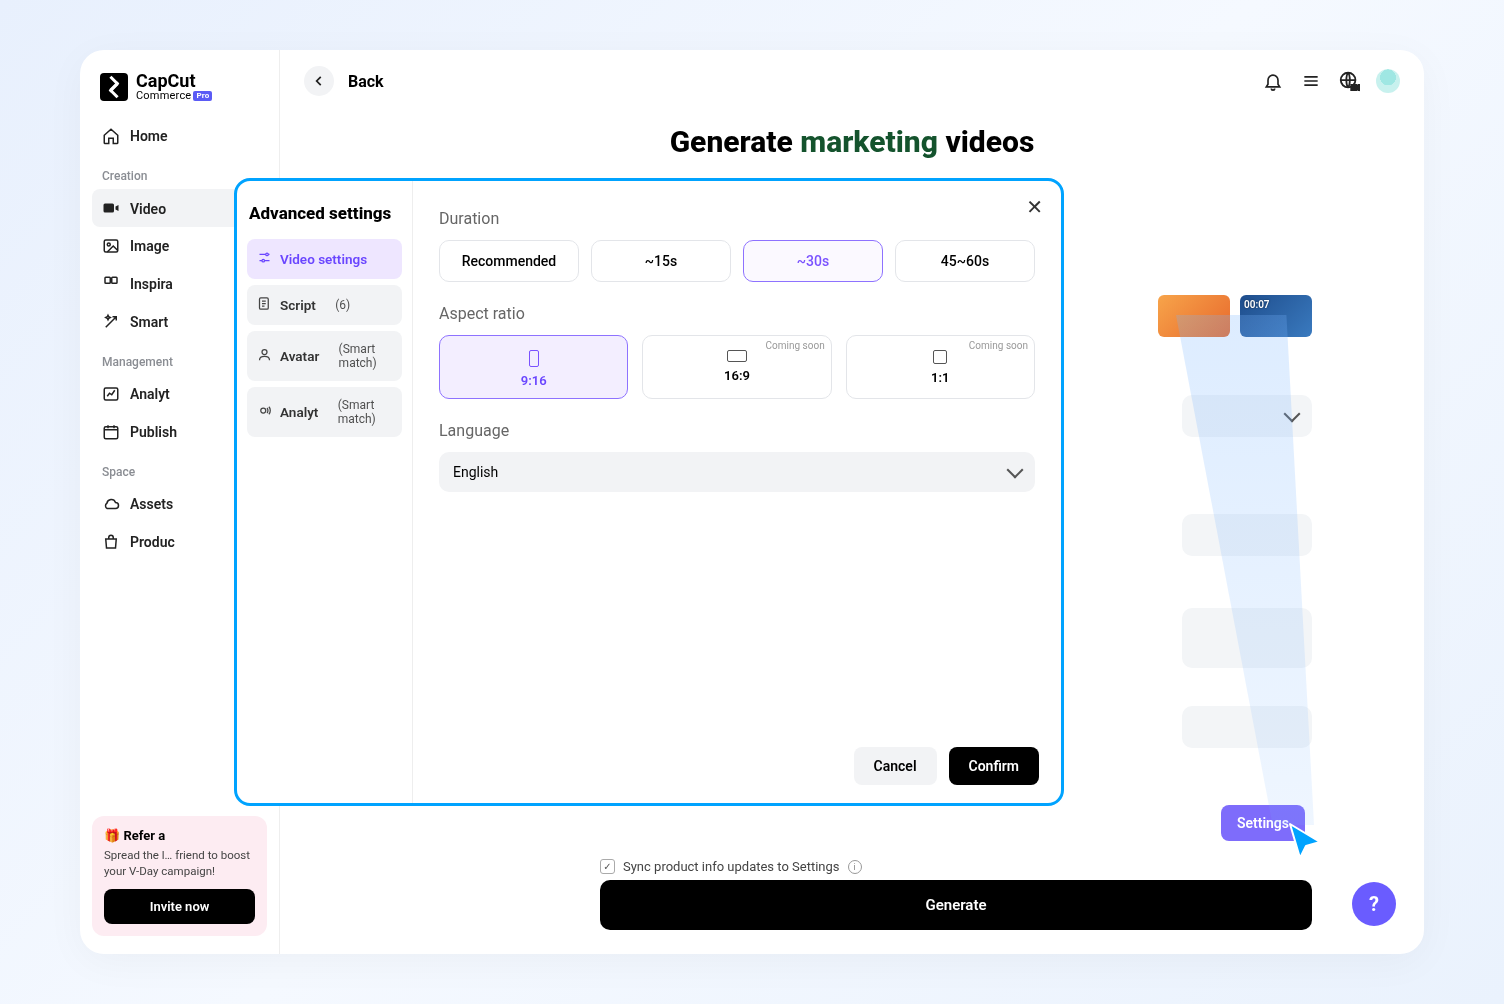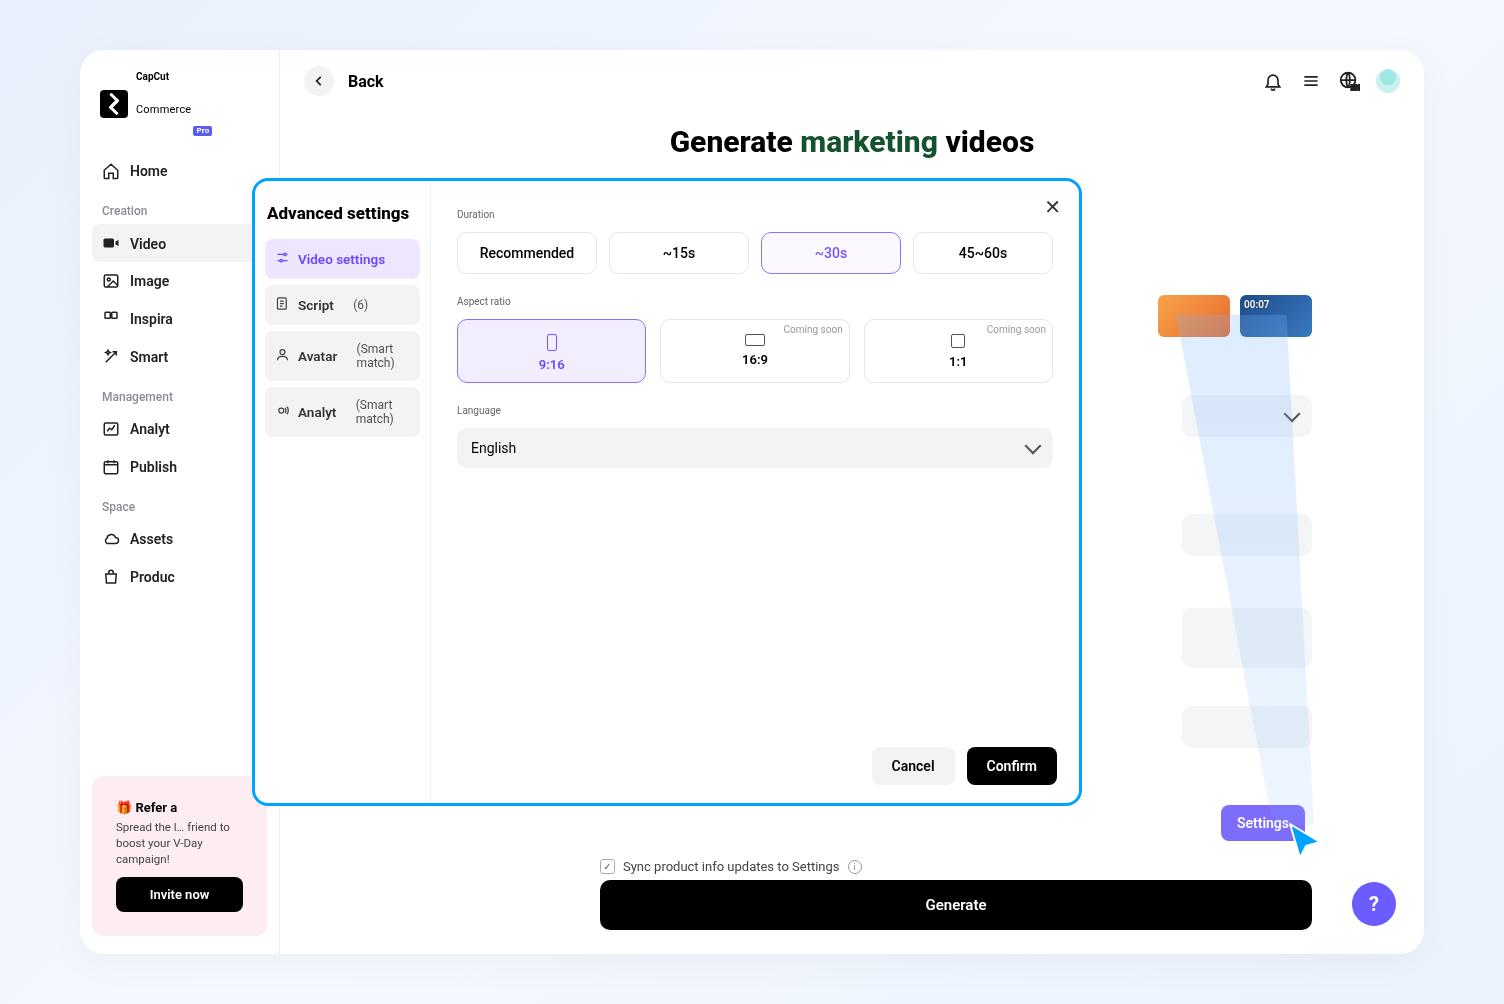"CapCut" .logo-text .top { font-size: 10px -> 18px }
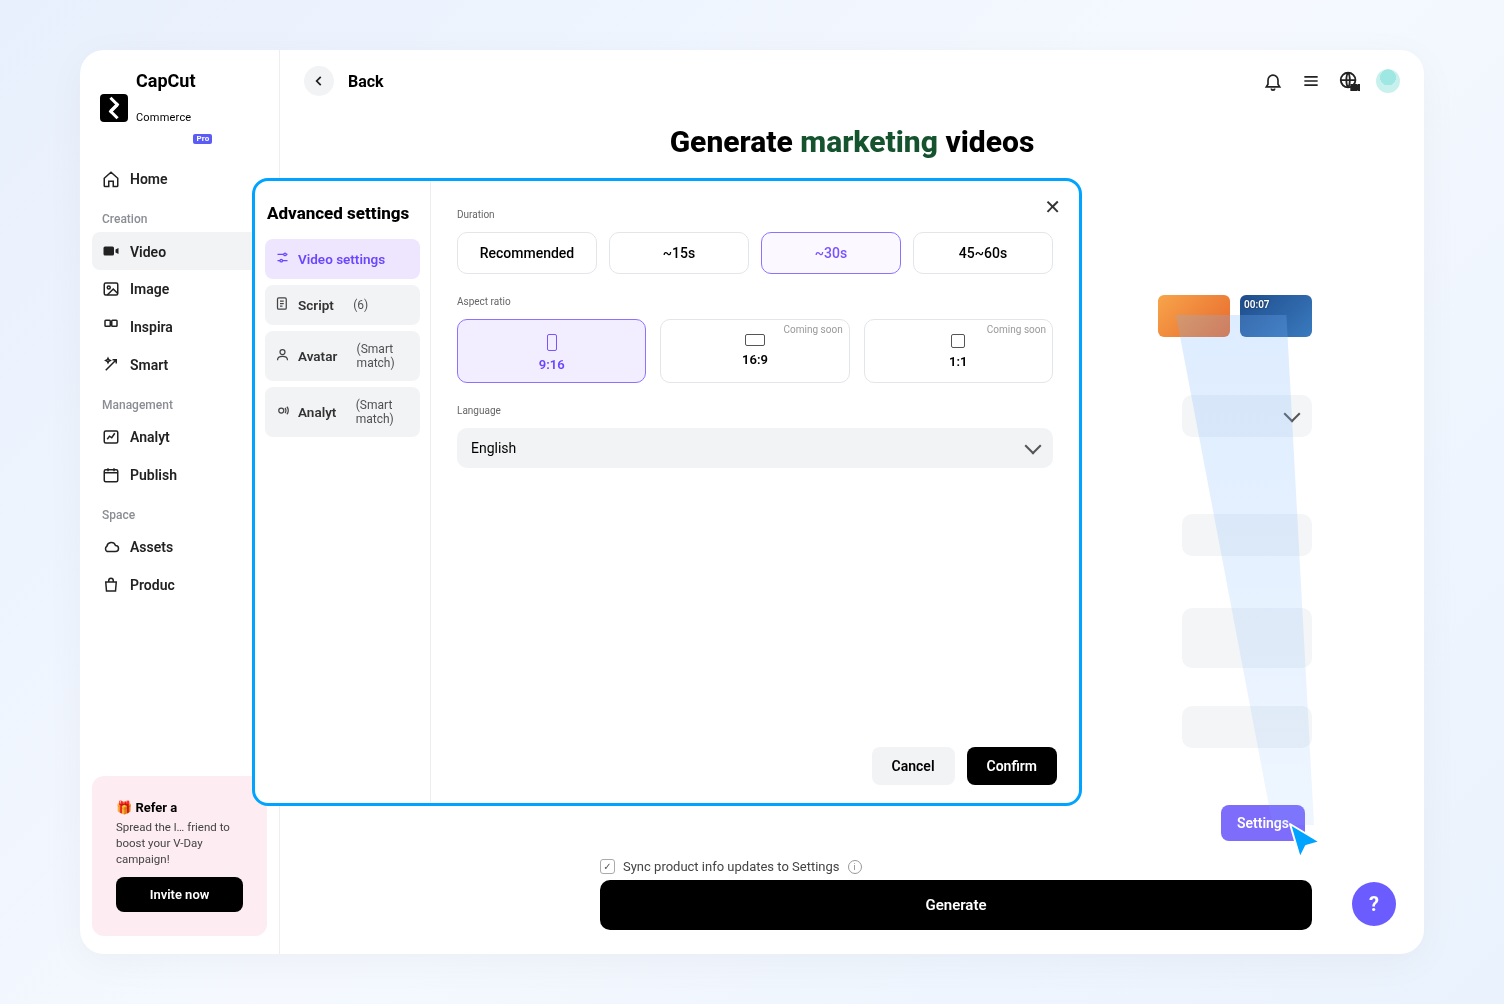"Pro" .pro-badge { margin-top: 44px -> none }
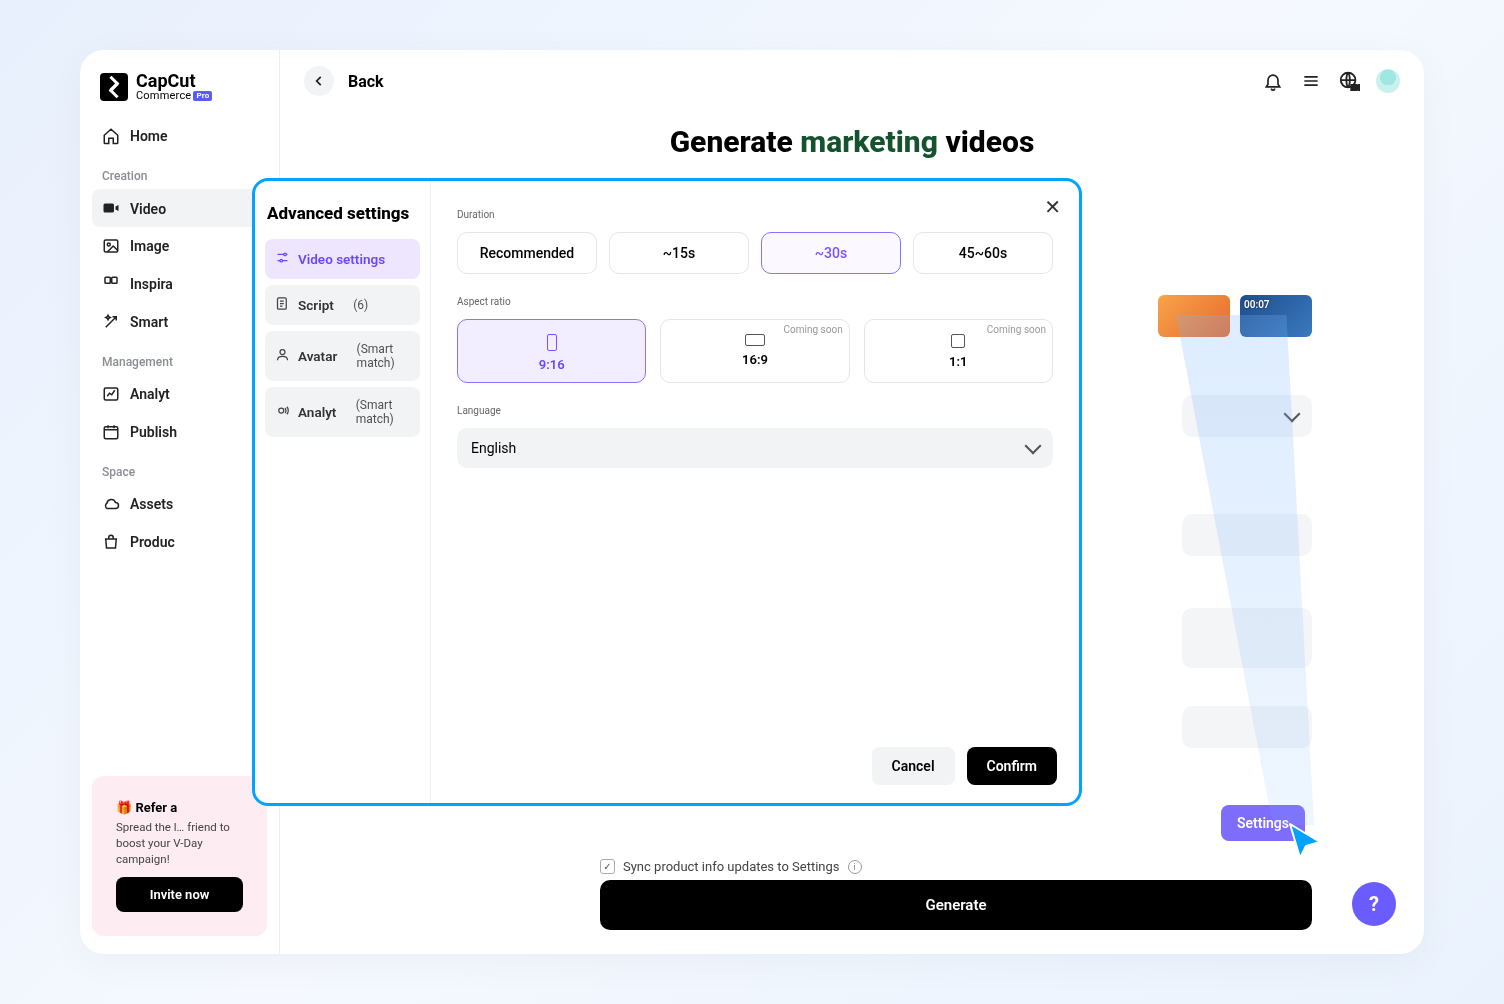"Advanced settings" .modal { left: 172px -> 154px }
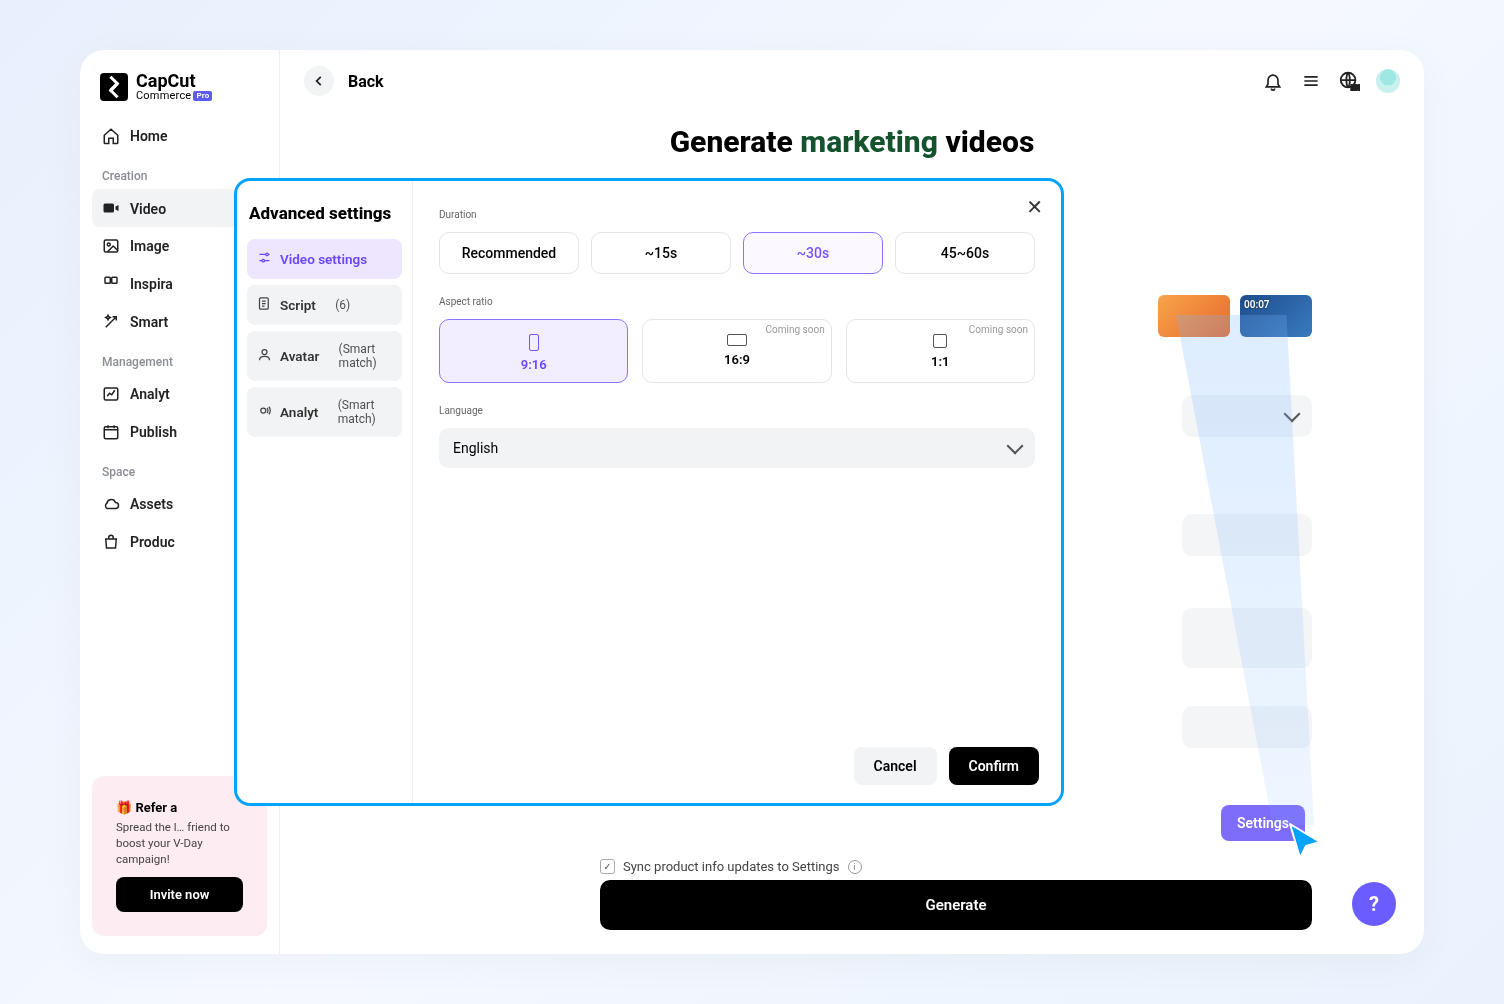"Duration" .field-label { font-size: 10px -> 16px }
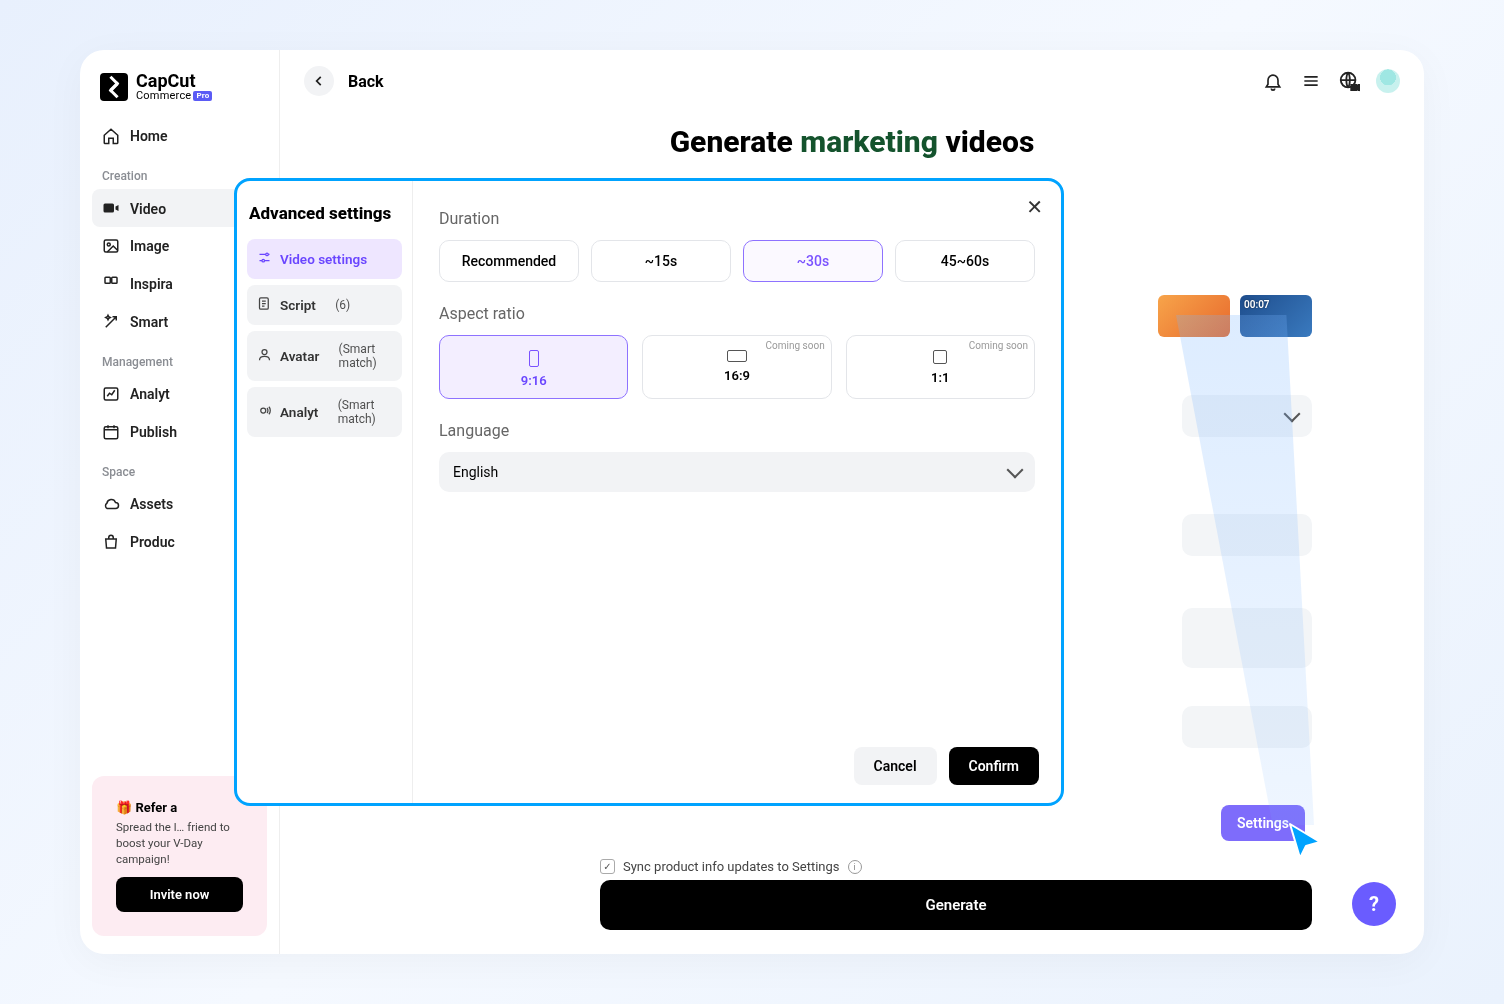"🎁 Refer a" .refer-card { padding: 24px -> 12px }
